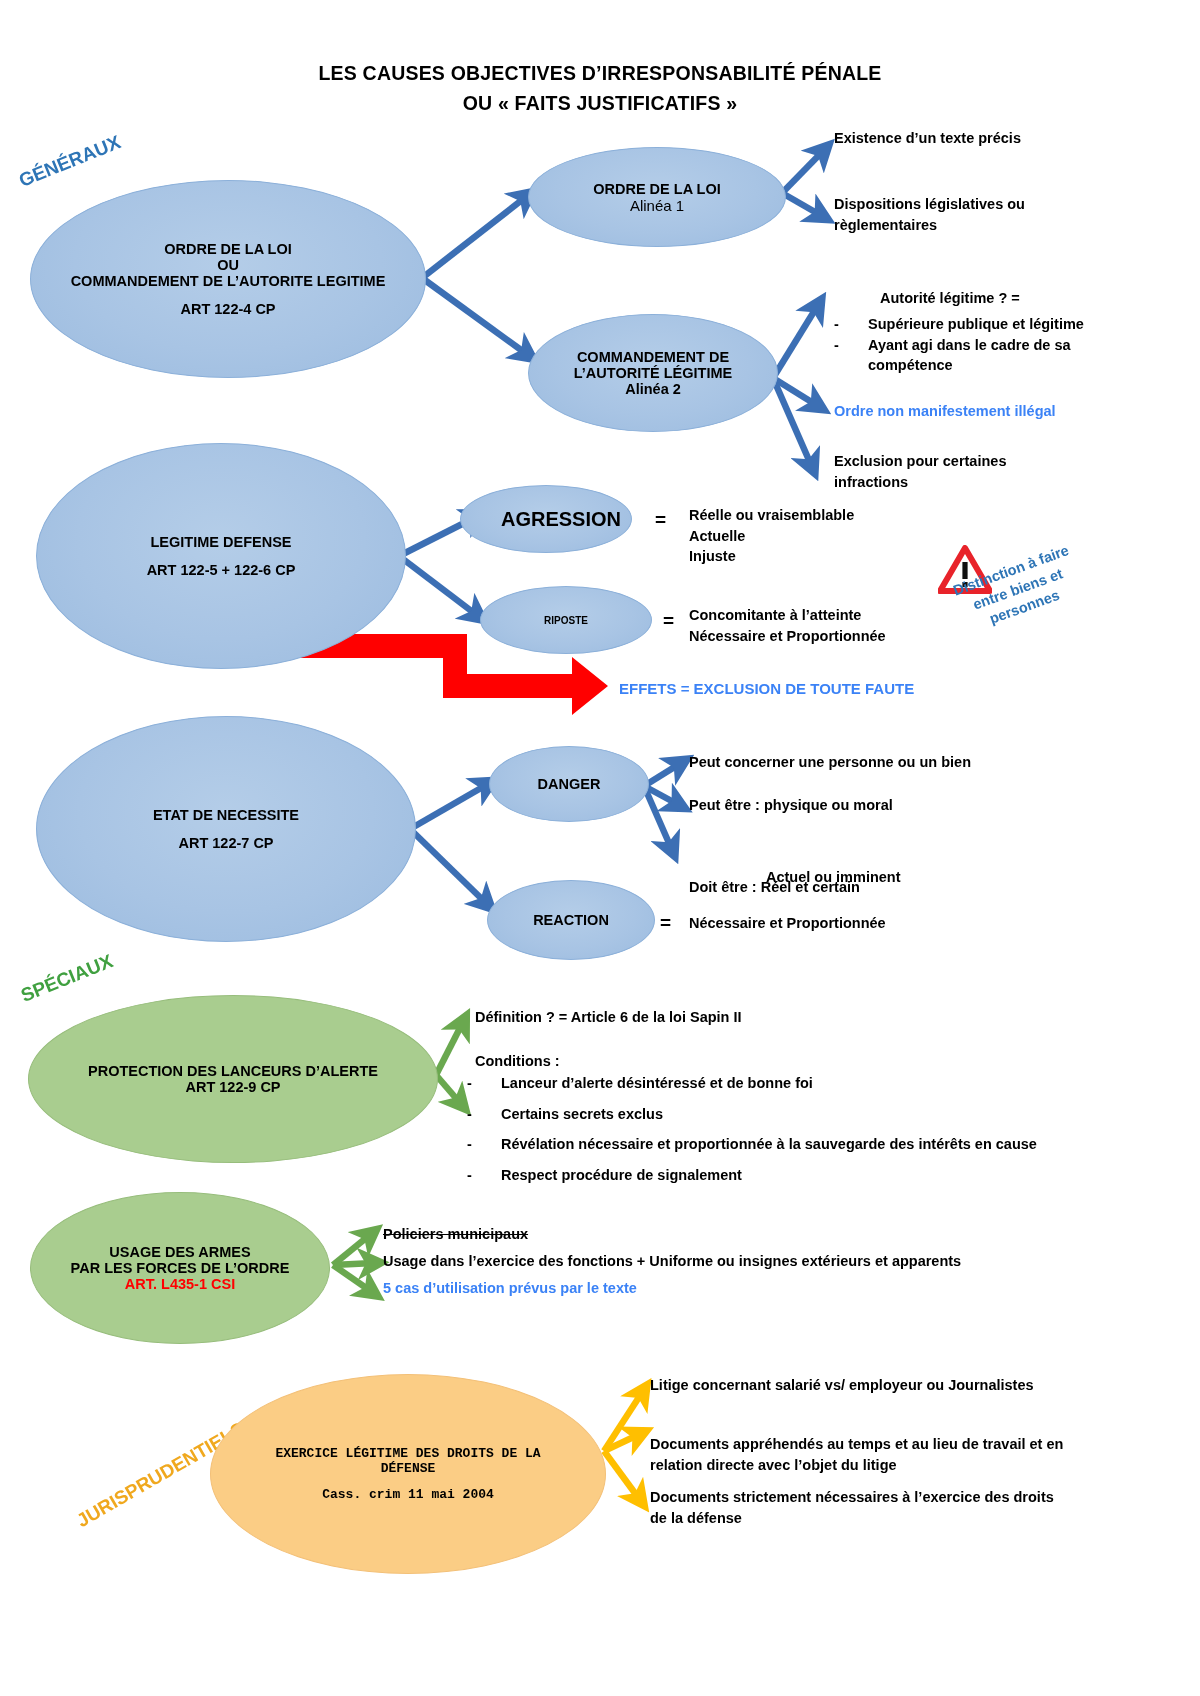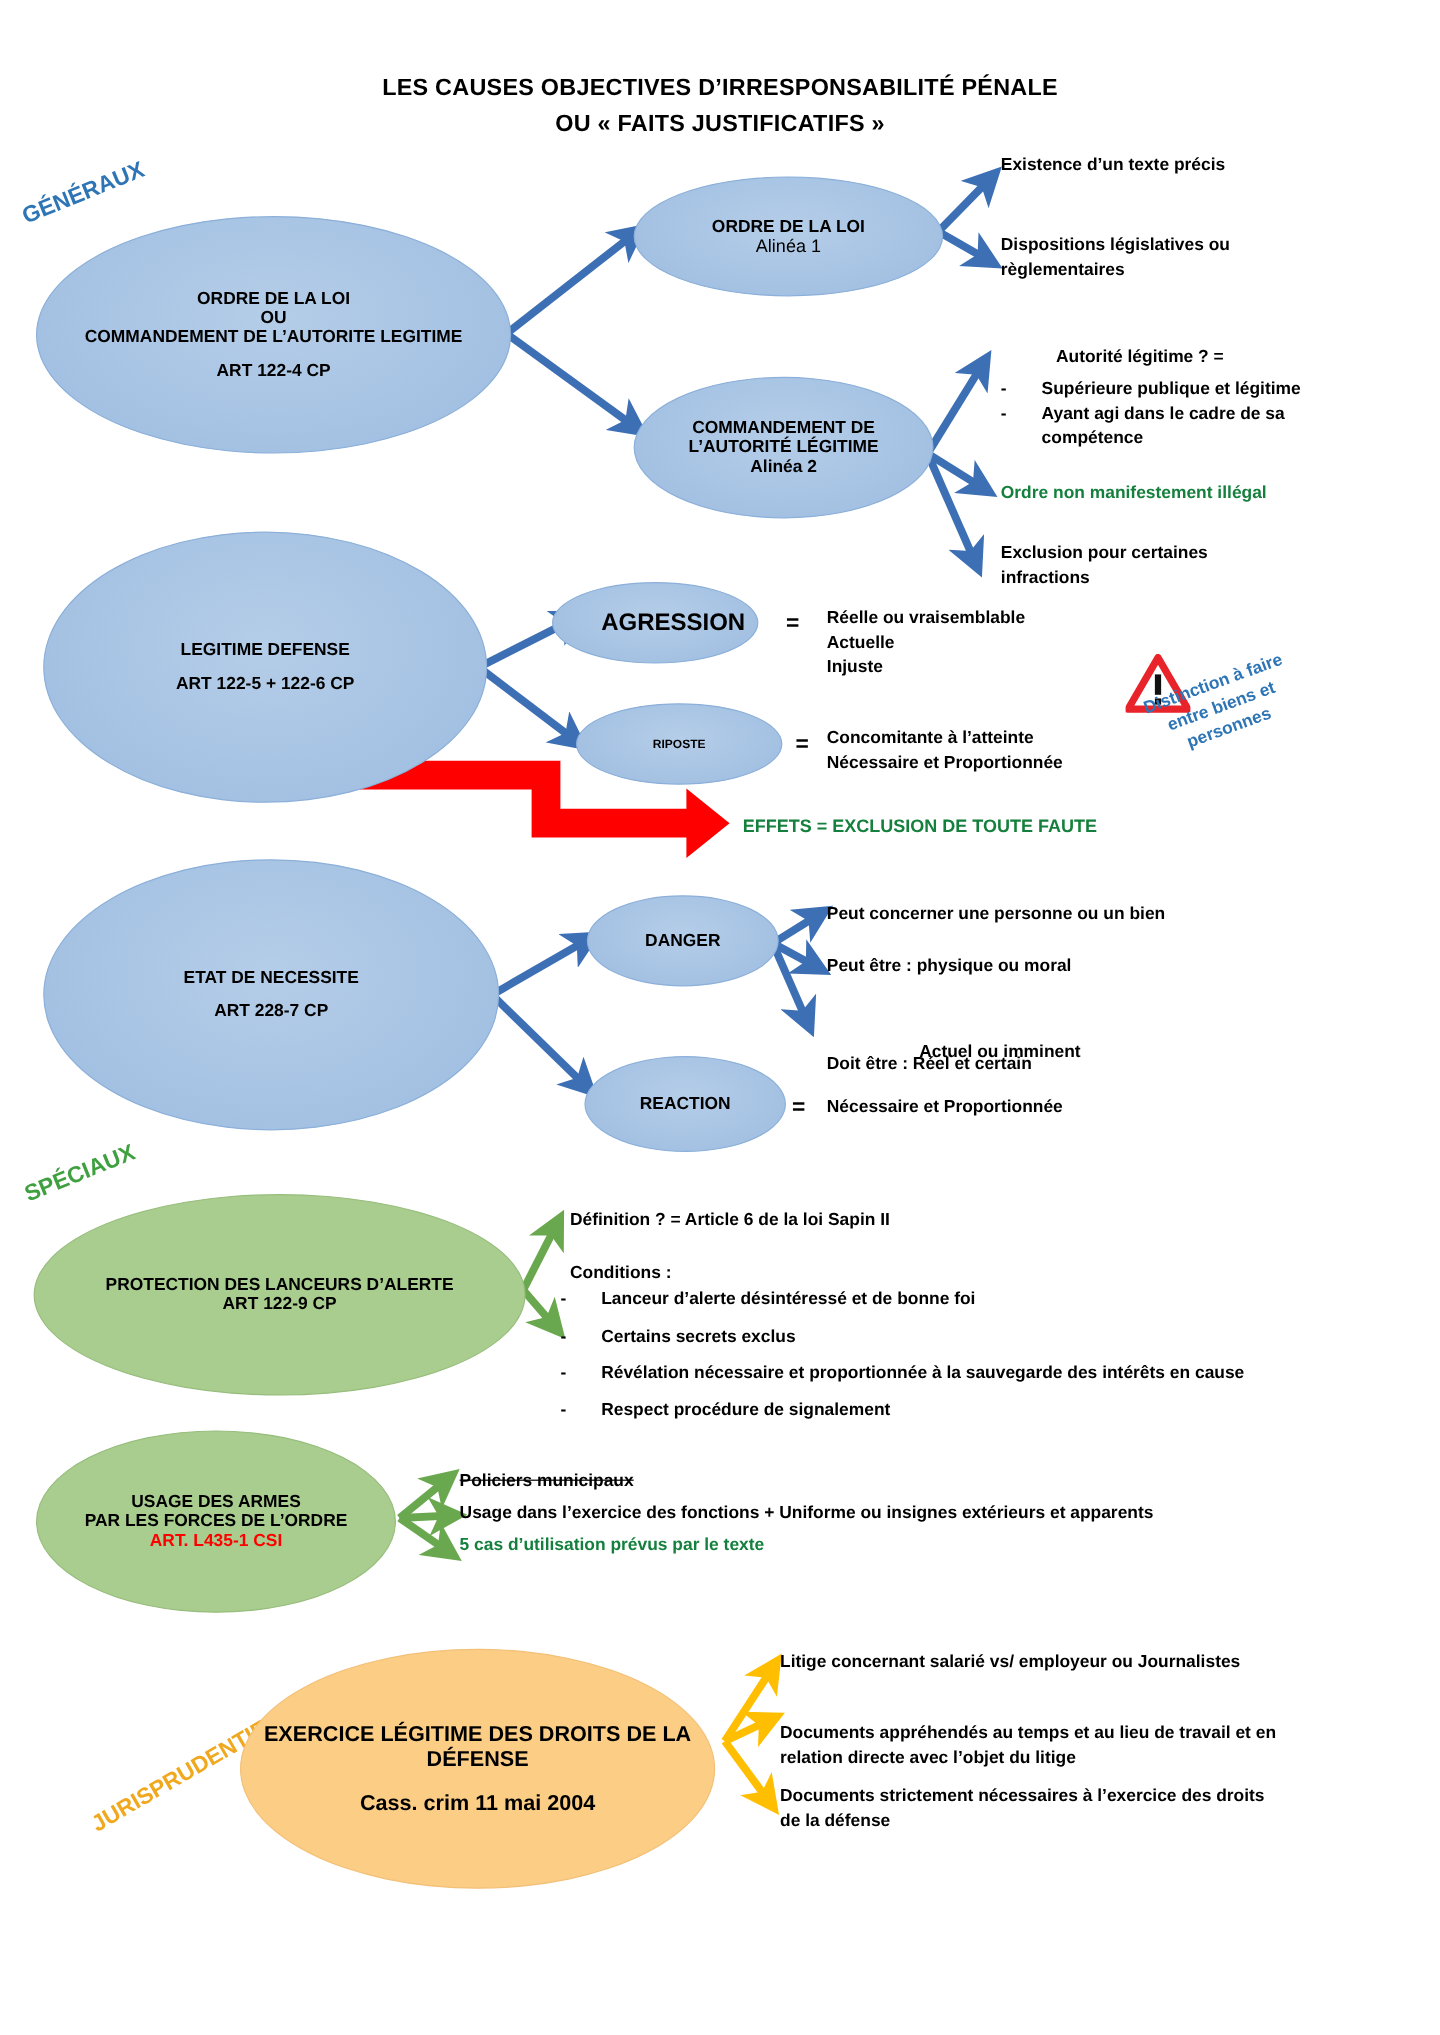"Ordre non manifestement illégal" .txt.red { color: #15803d -> #3b82f6 }
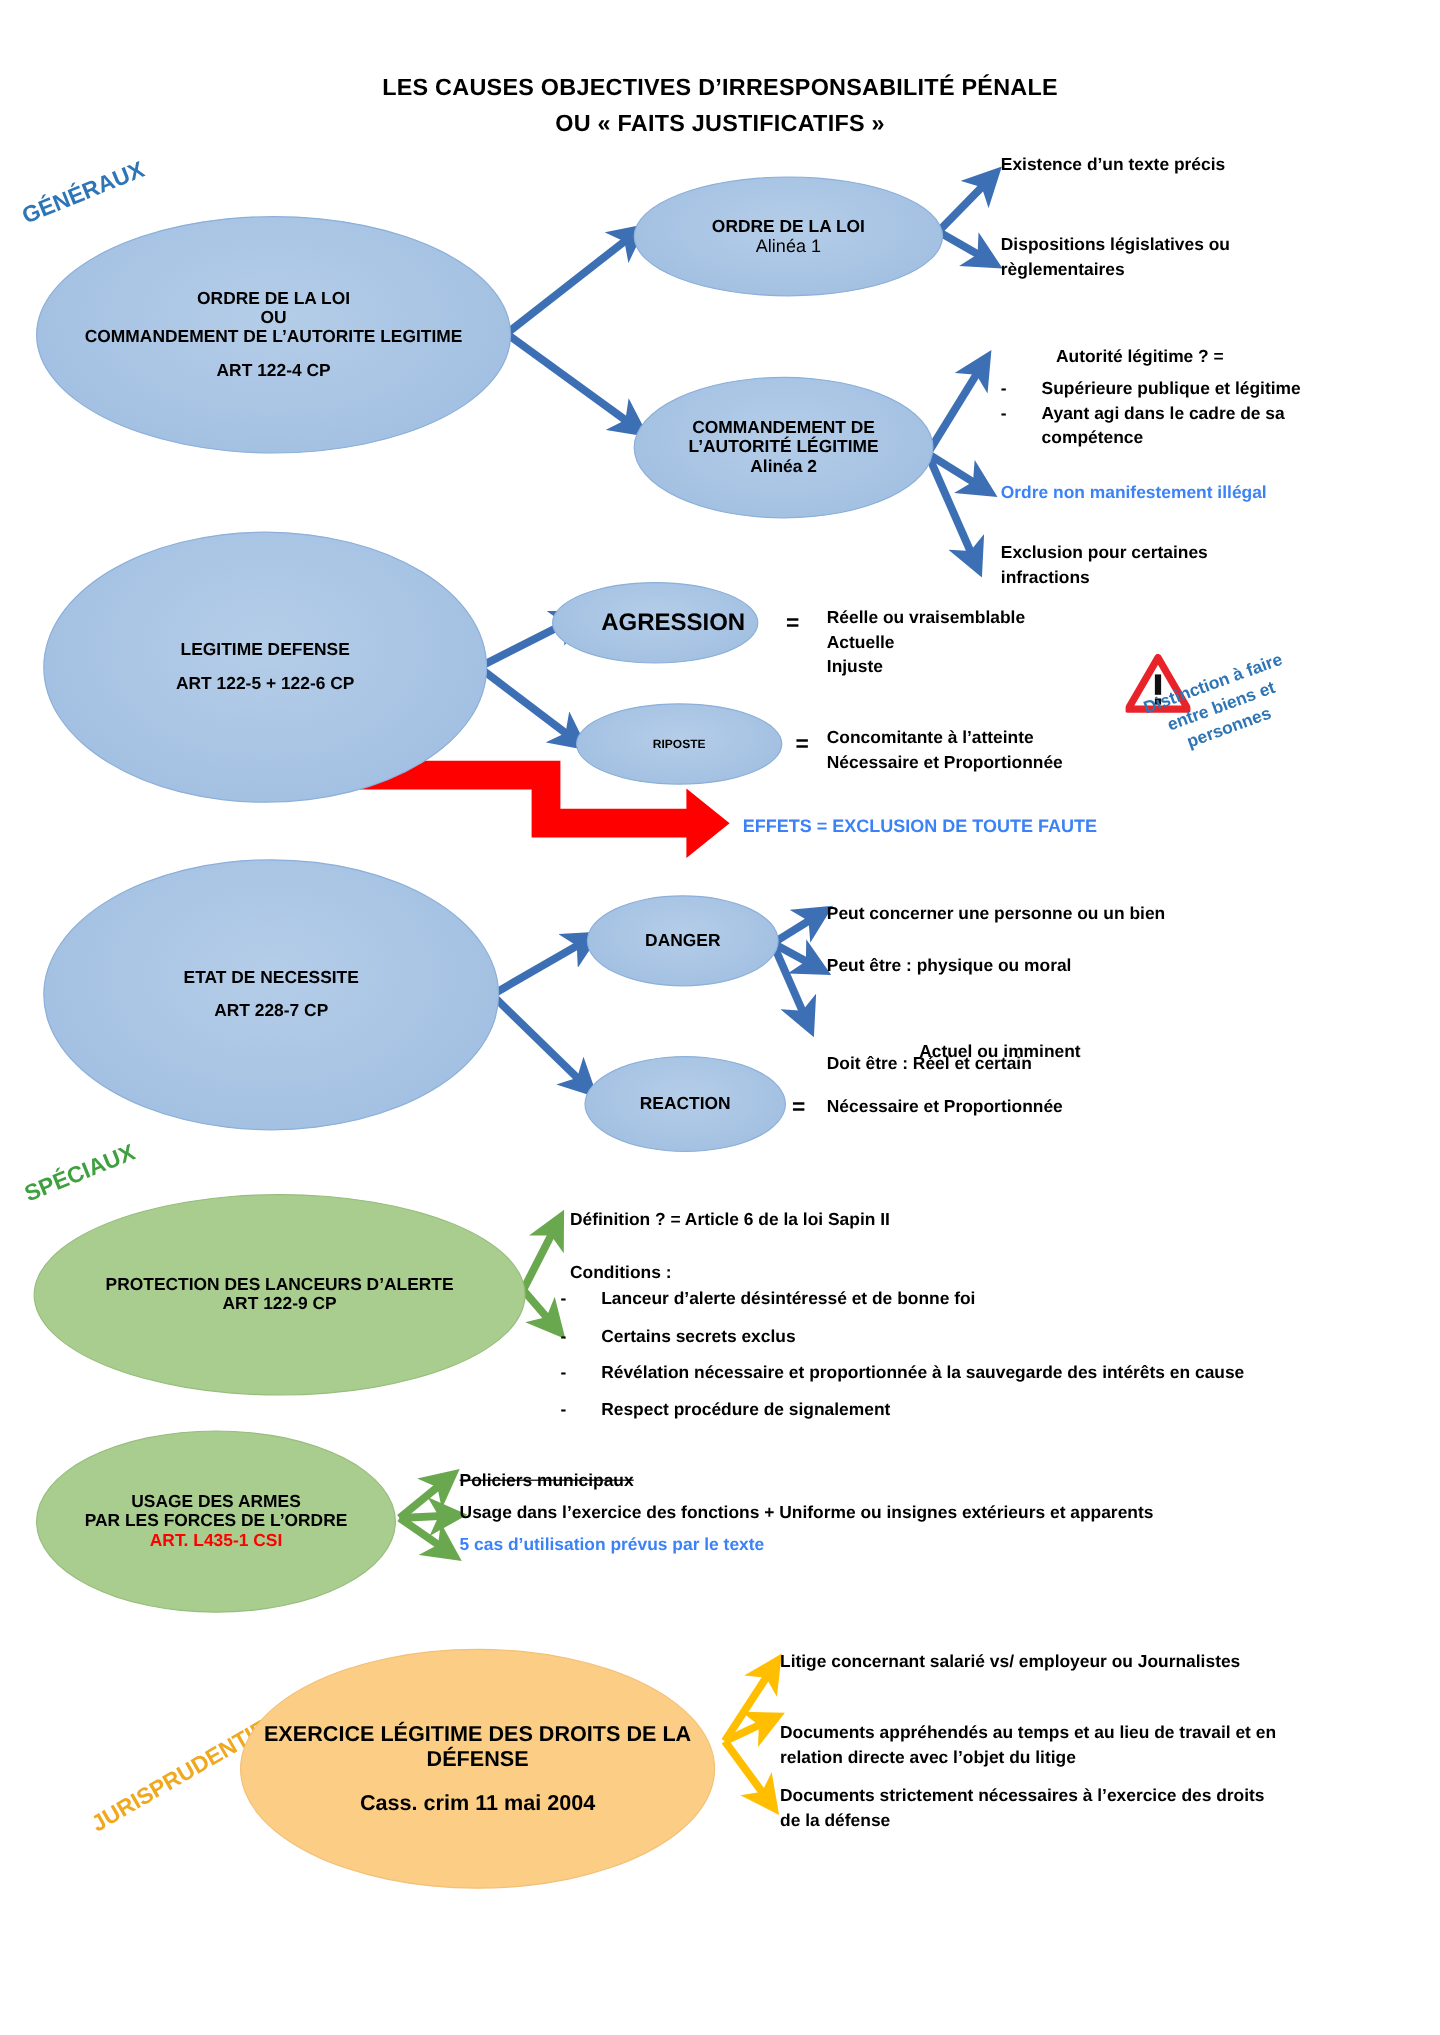"ART 228-7 CP" span.l { text: 228-7 -> 122-7 }
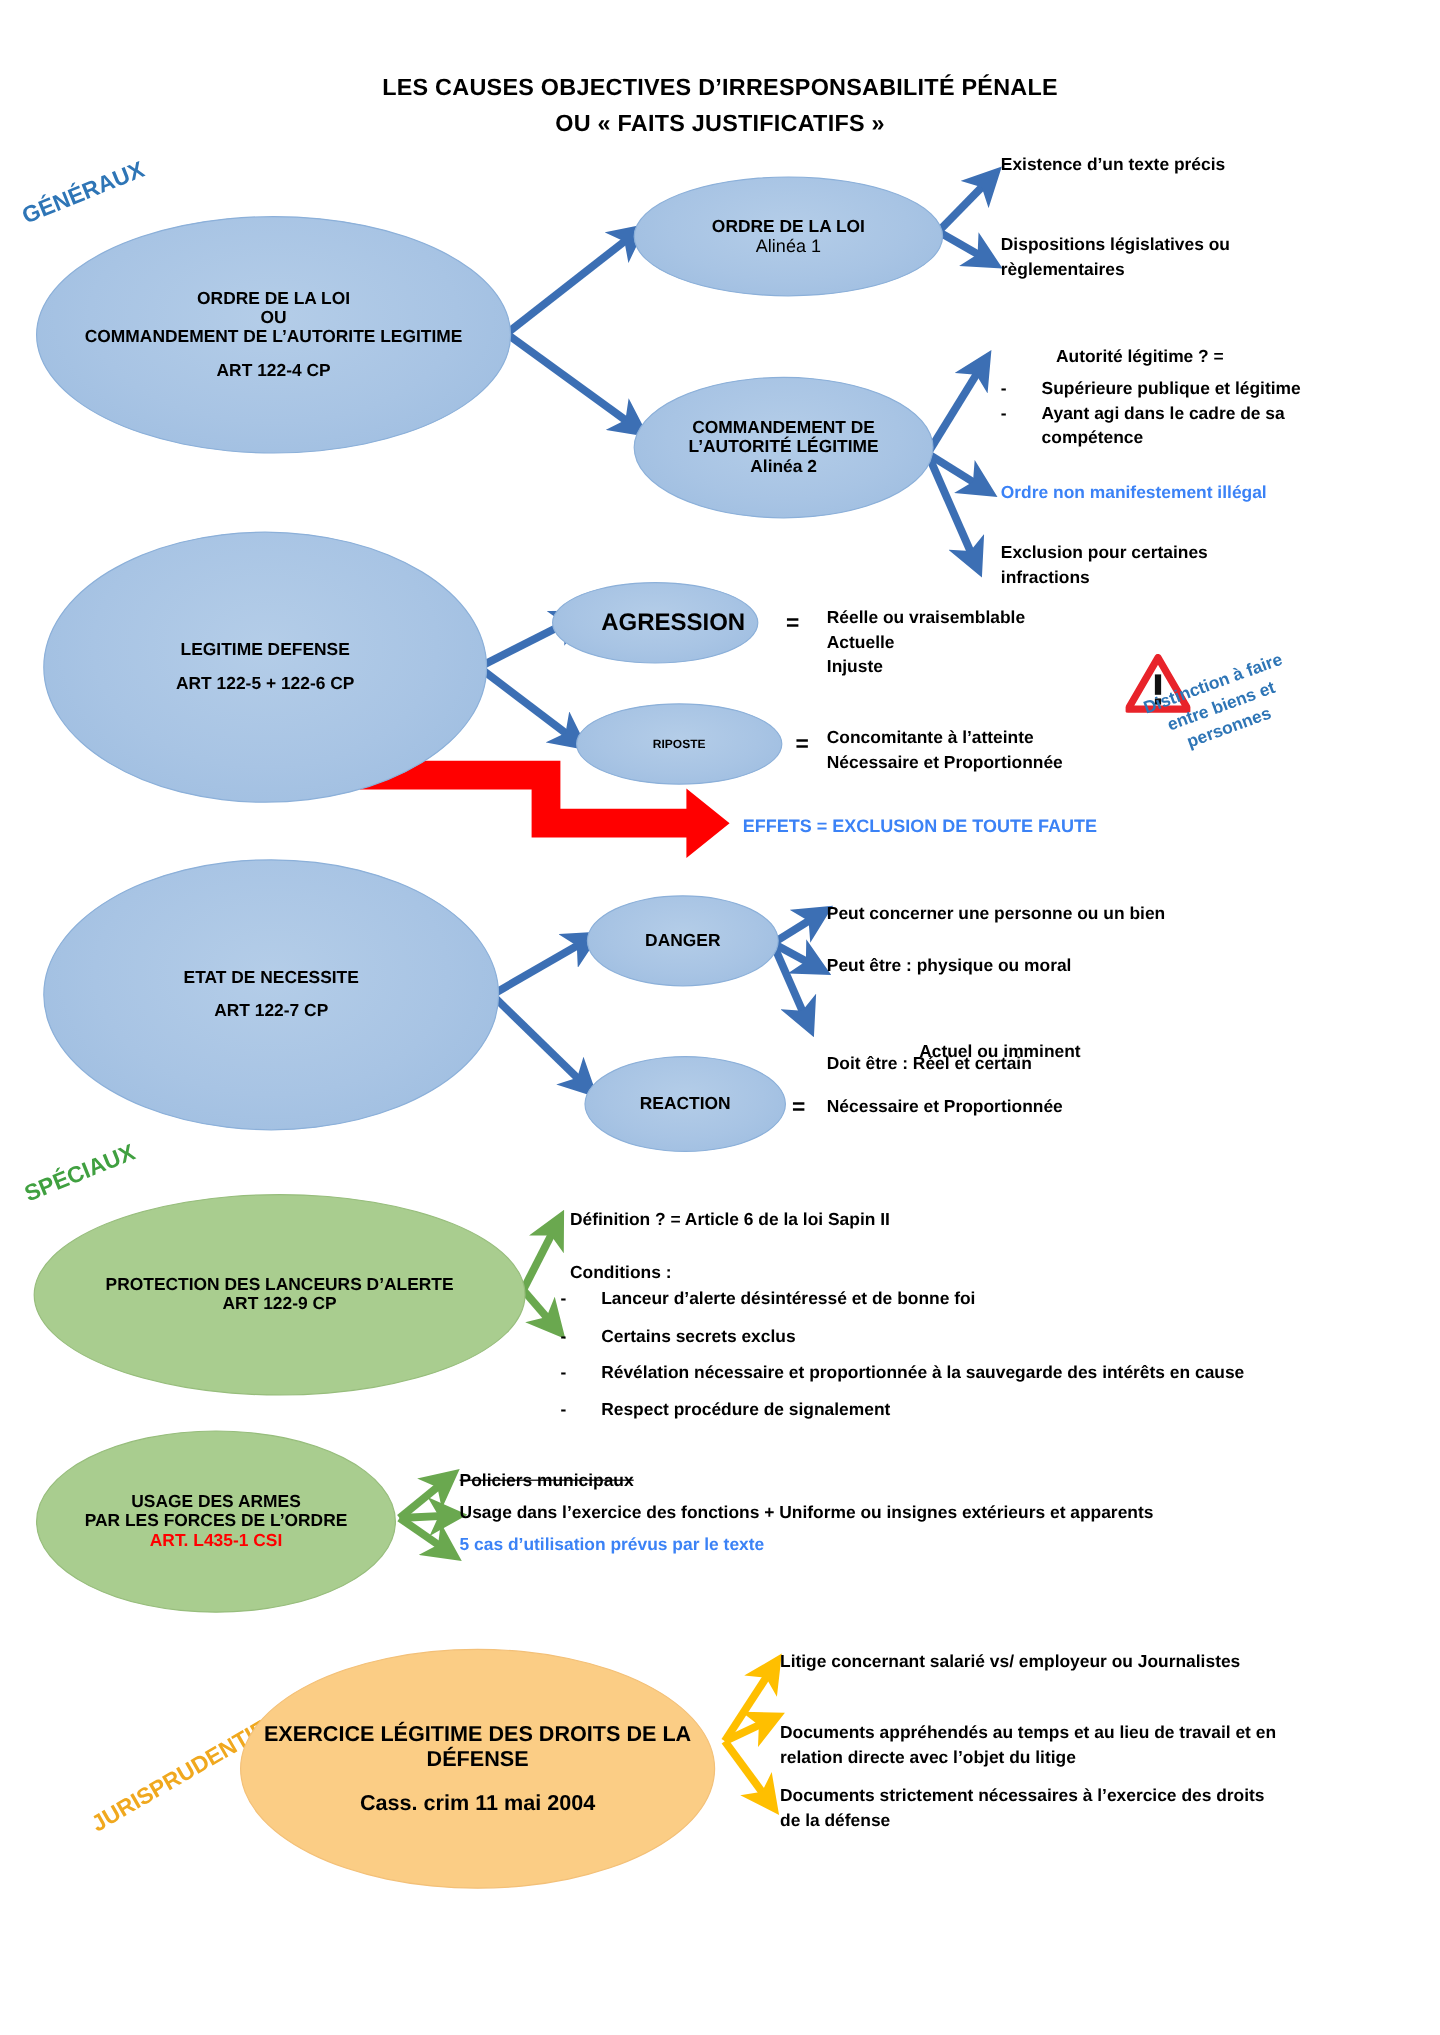"EXERCICE LÉGITIME DES DROITS DE" div.ell { font-family: none -> Liberation Mono, monospace; font-size: 18px -> 13px; left: 200px -> 210px }
